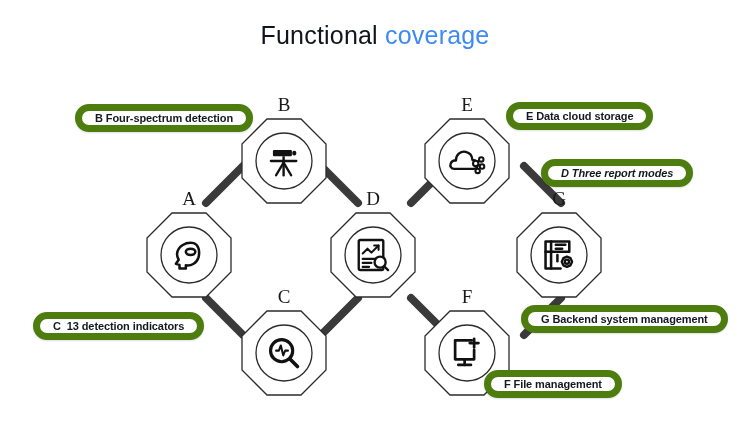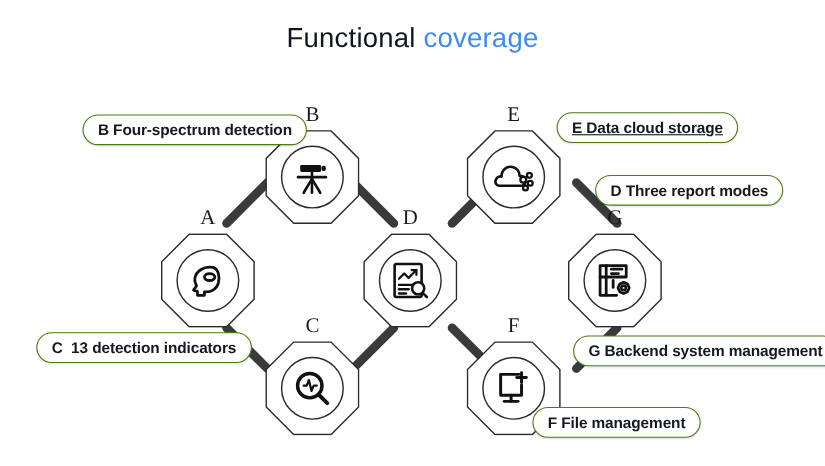"B Four-spectrum detection" .pill { border: 1px solid #4d7c0f -> 7px solid #4d7c0f; font-size: 14px -> 11px }
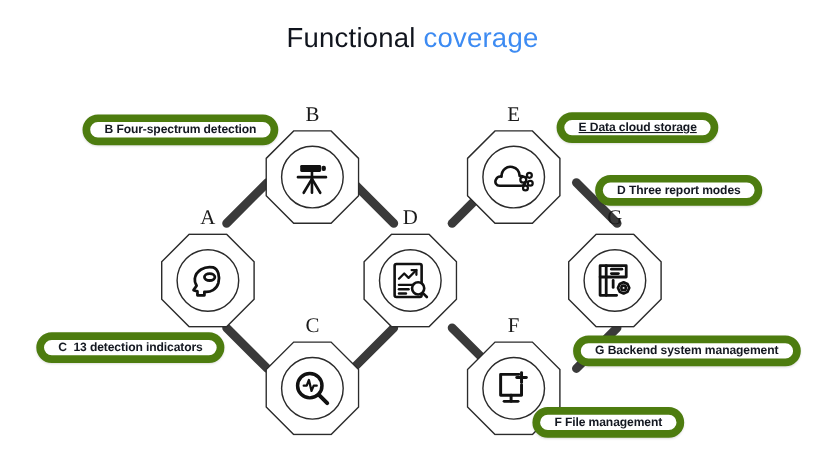"E Data cloud storage" div.pill { text-decoration: underline -> none }
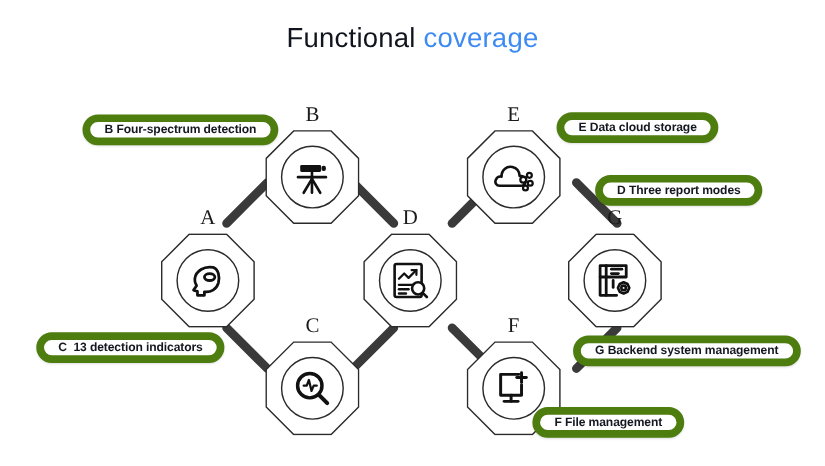"D Three report modes" div.pill { font-style: none -> italic }
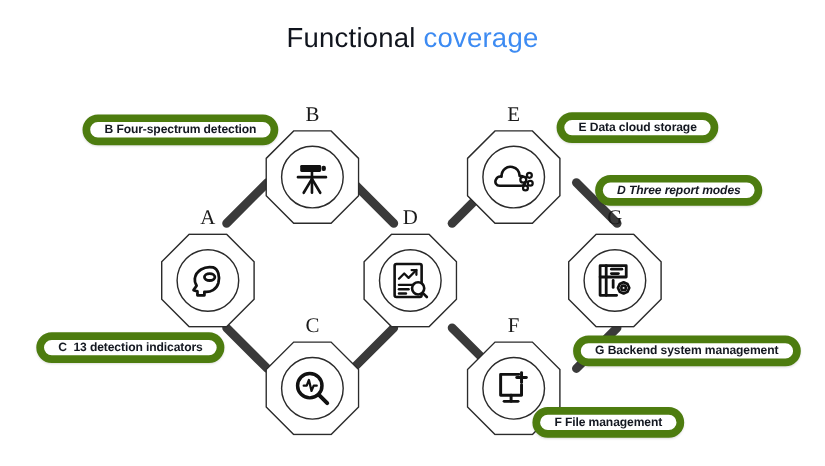"C 13 detection indicators" div.pill { top: 302px -> 312px }
